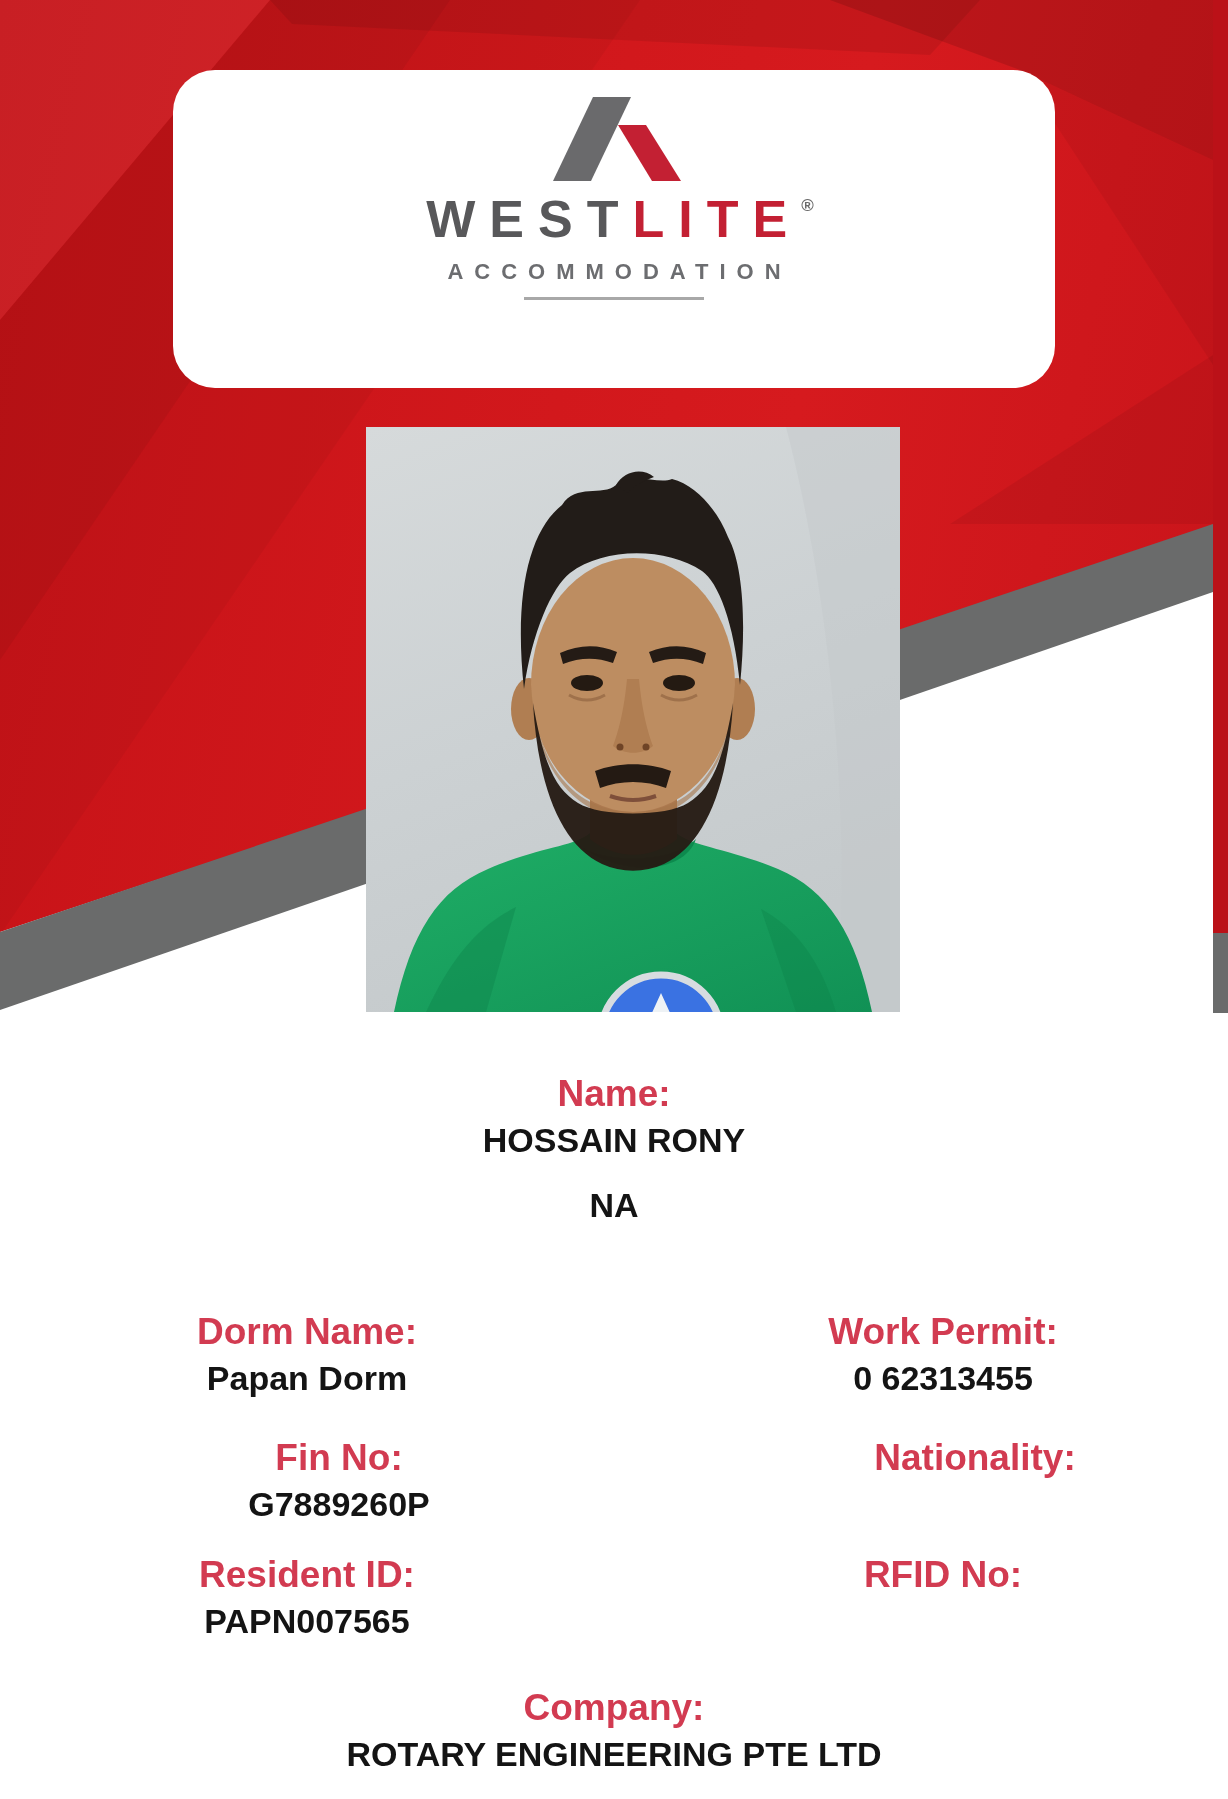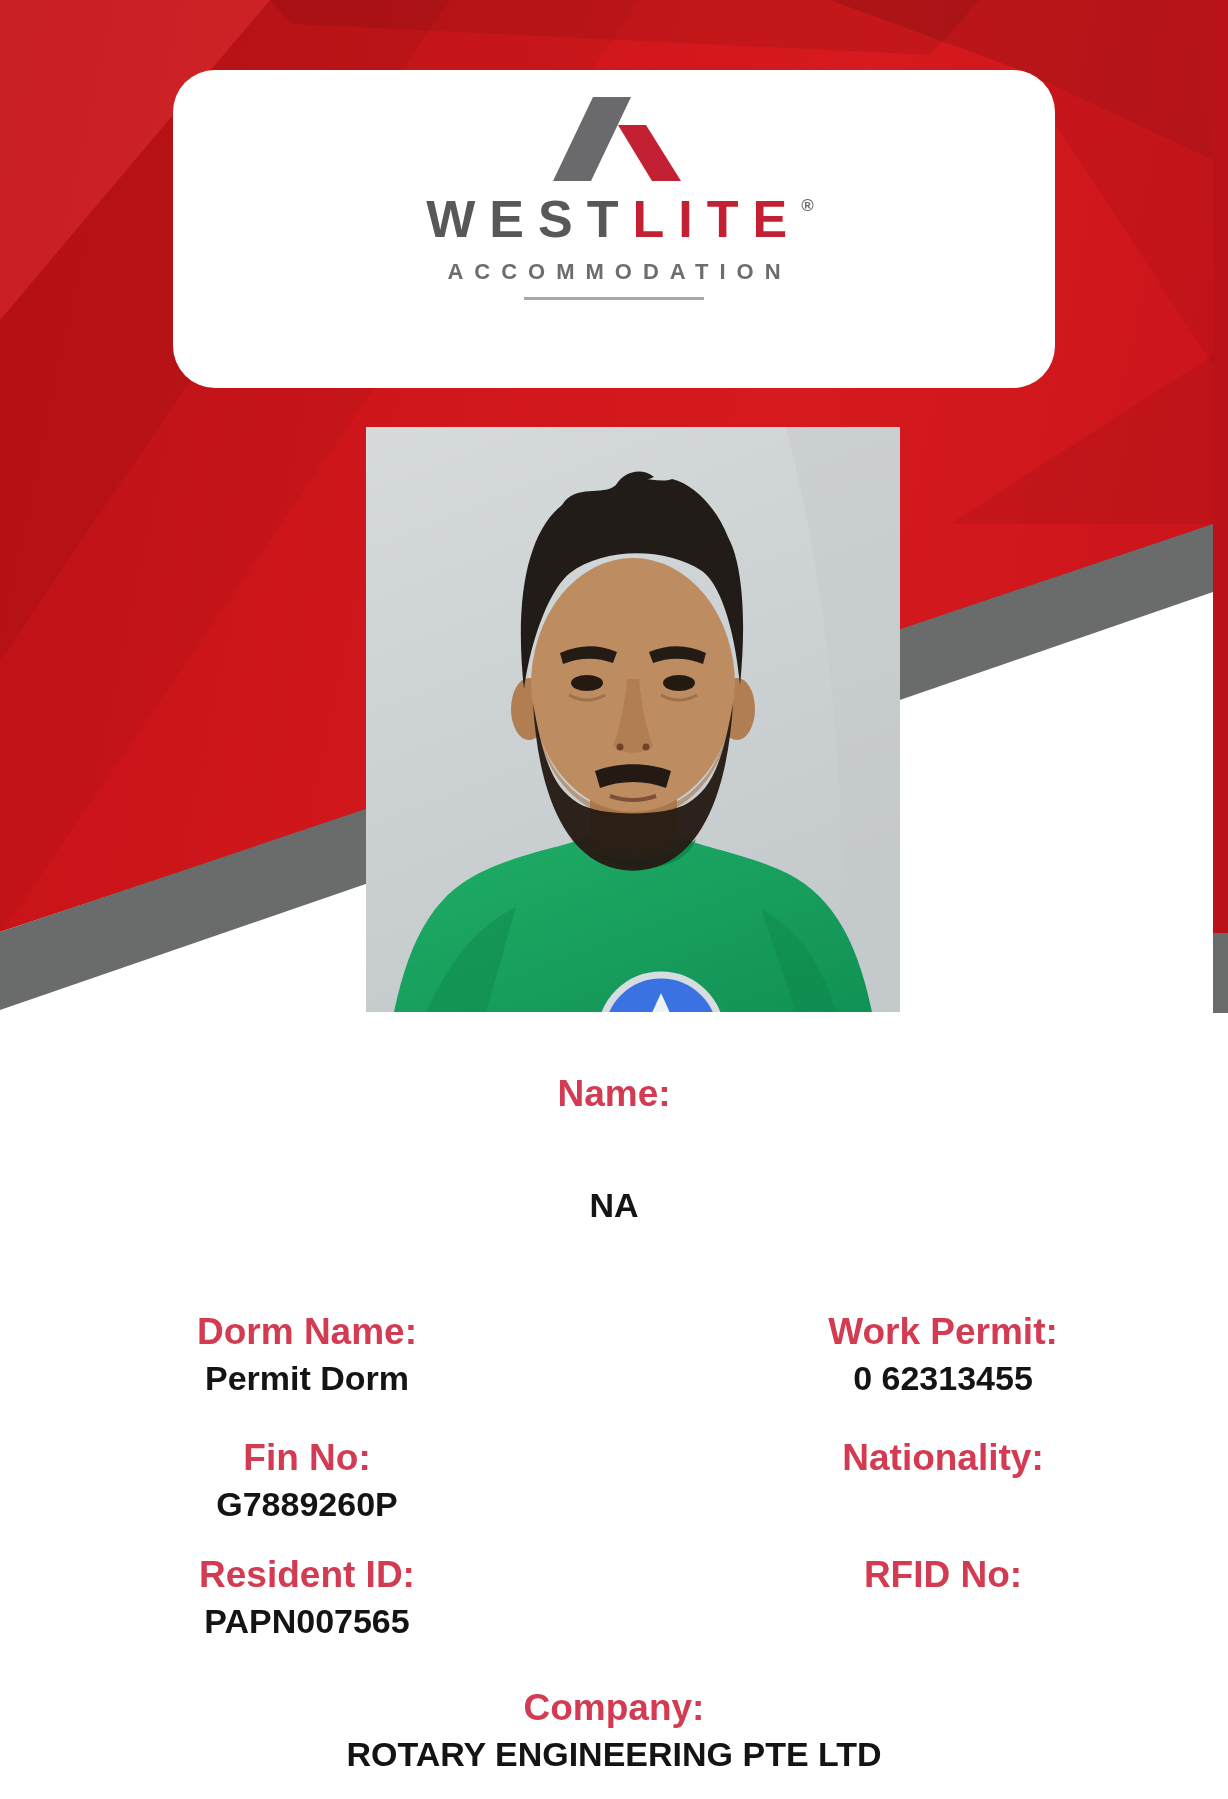"HOSSAIN RONY" div.value { html: none -> <div>HOSSAIN RONY</div> }
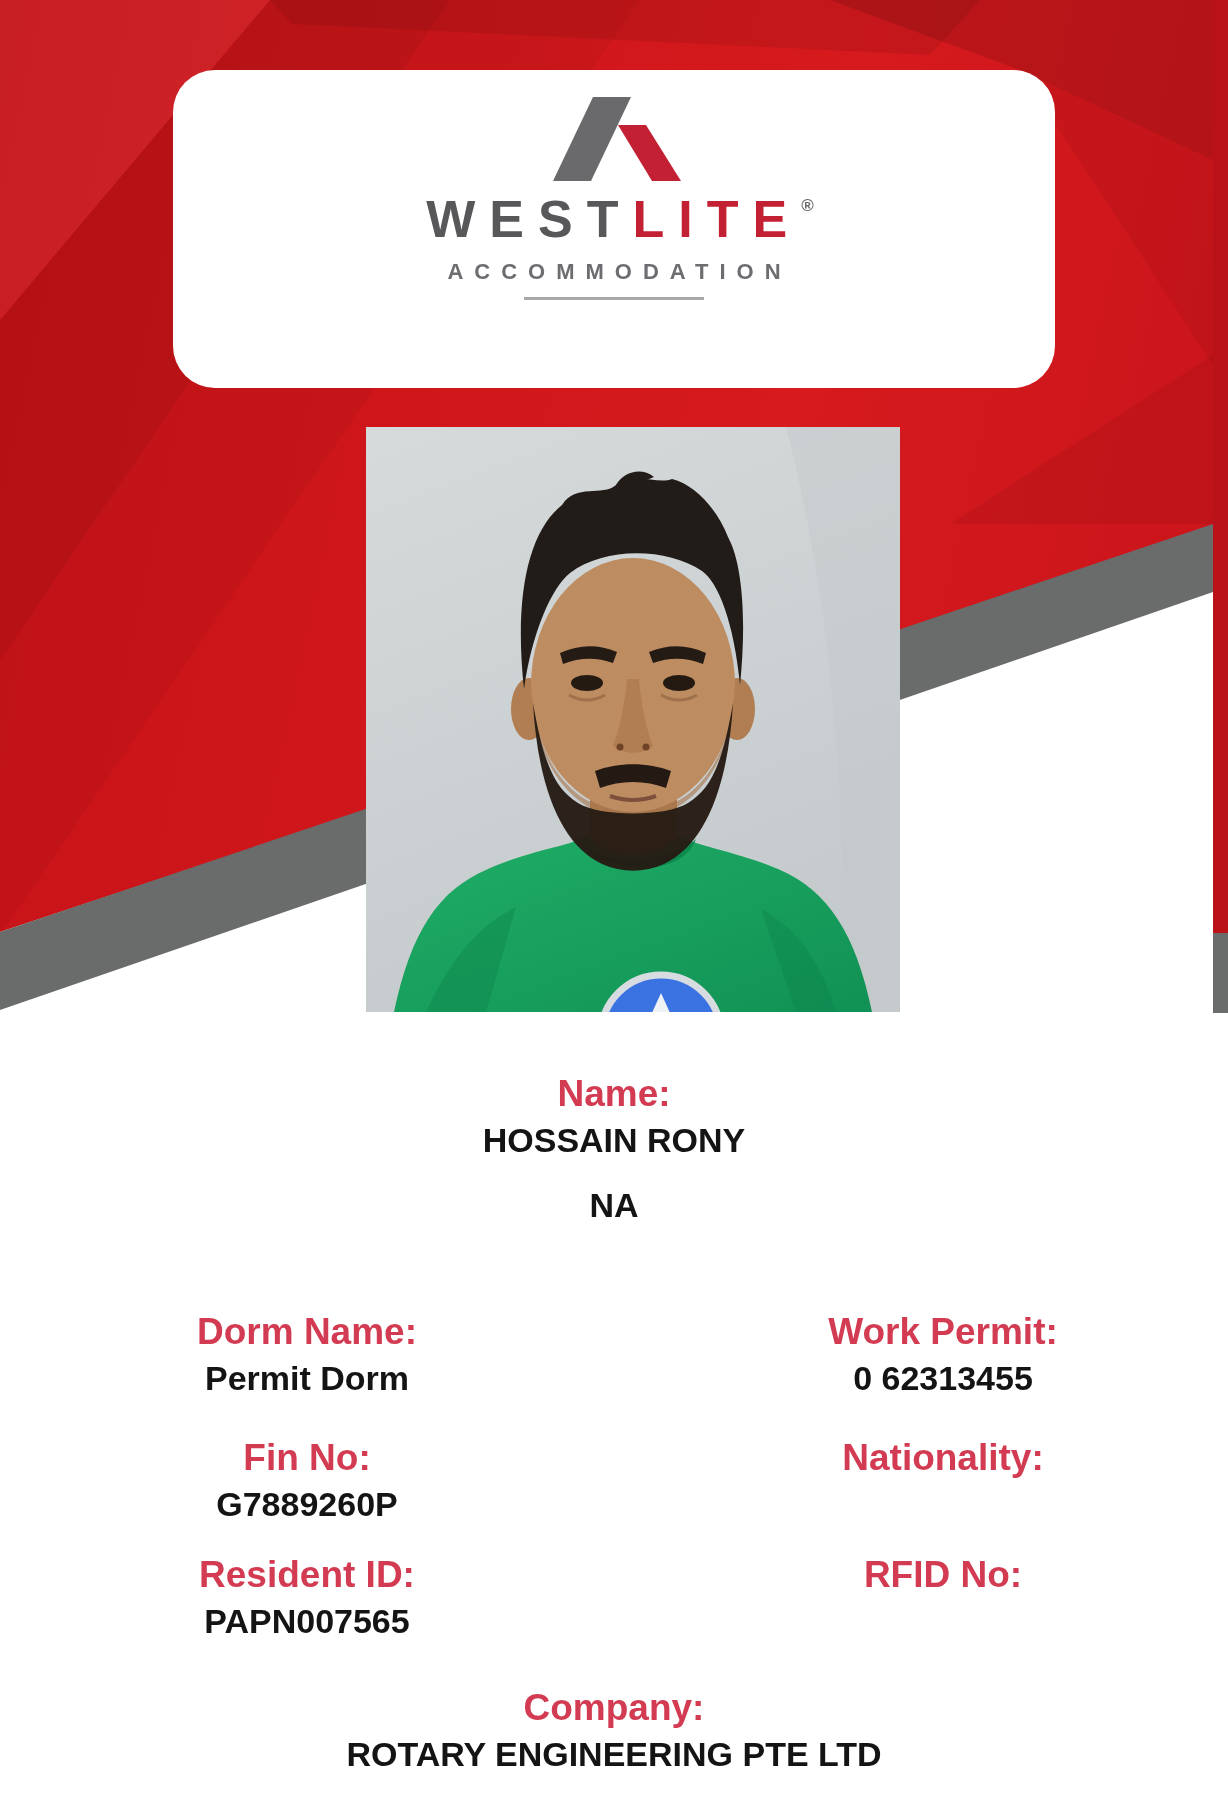"Permit Dorm" div.value { text: Permit -> Papan }
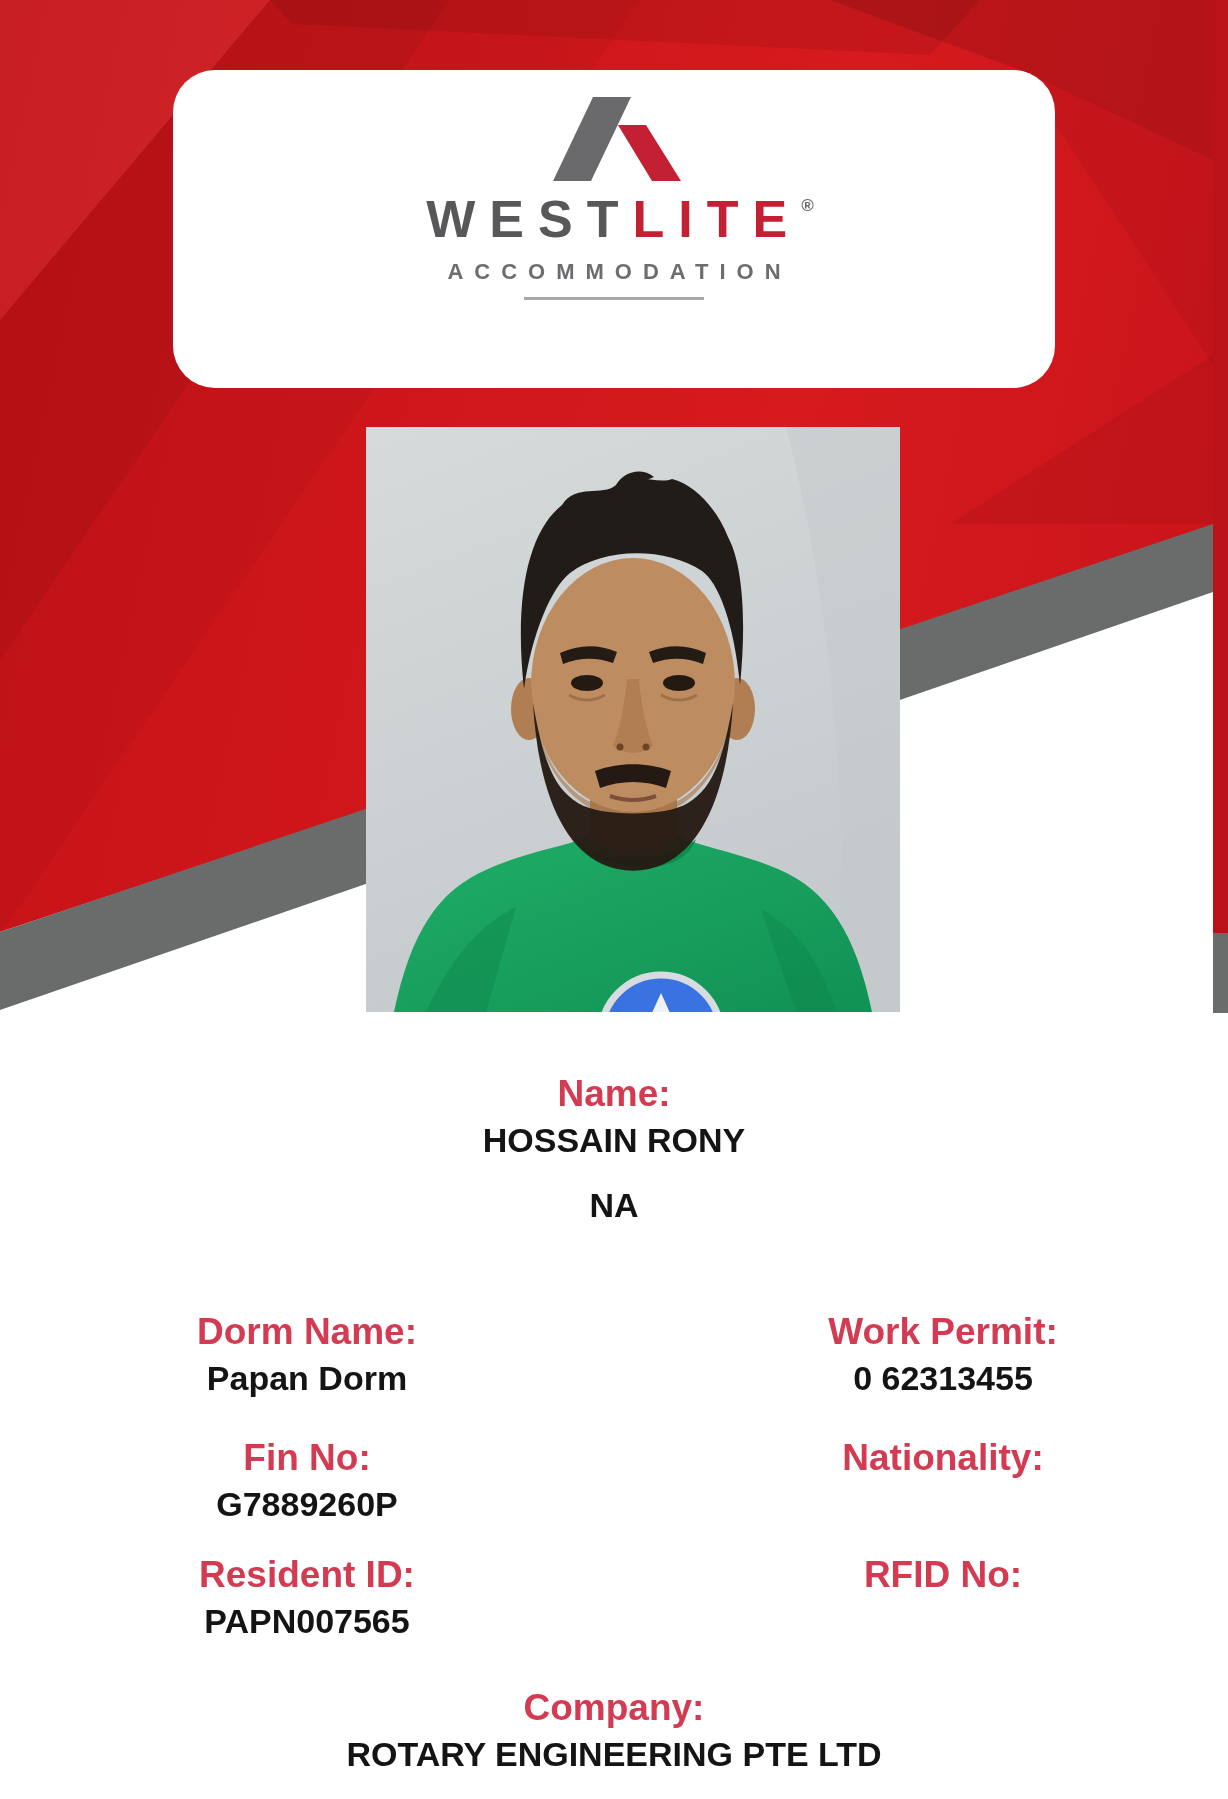"Fin No:" .f-row2 { padding-left: none -> 32px }
